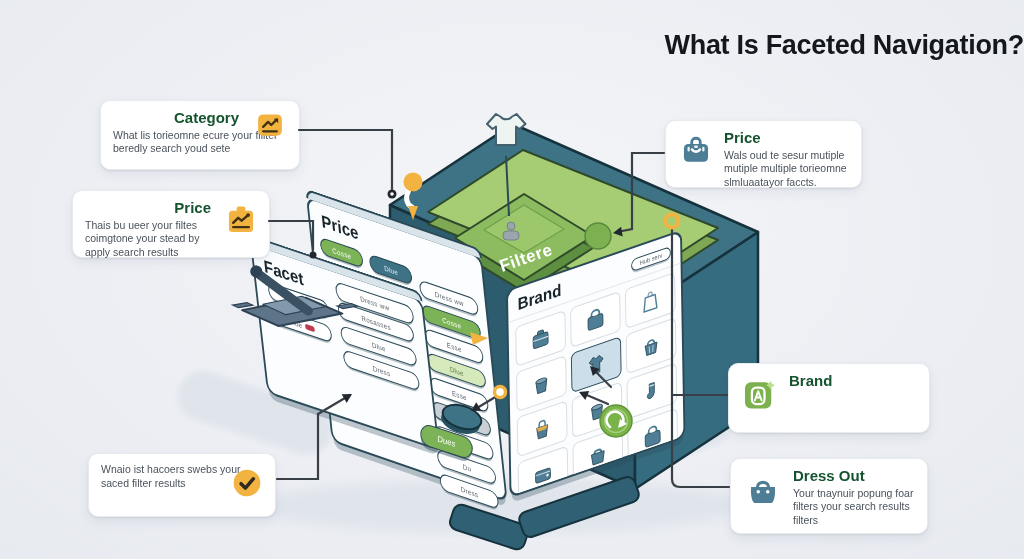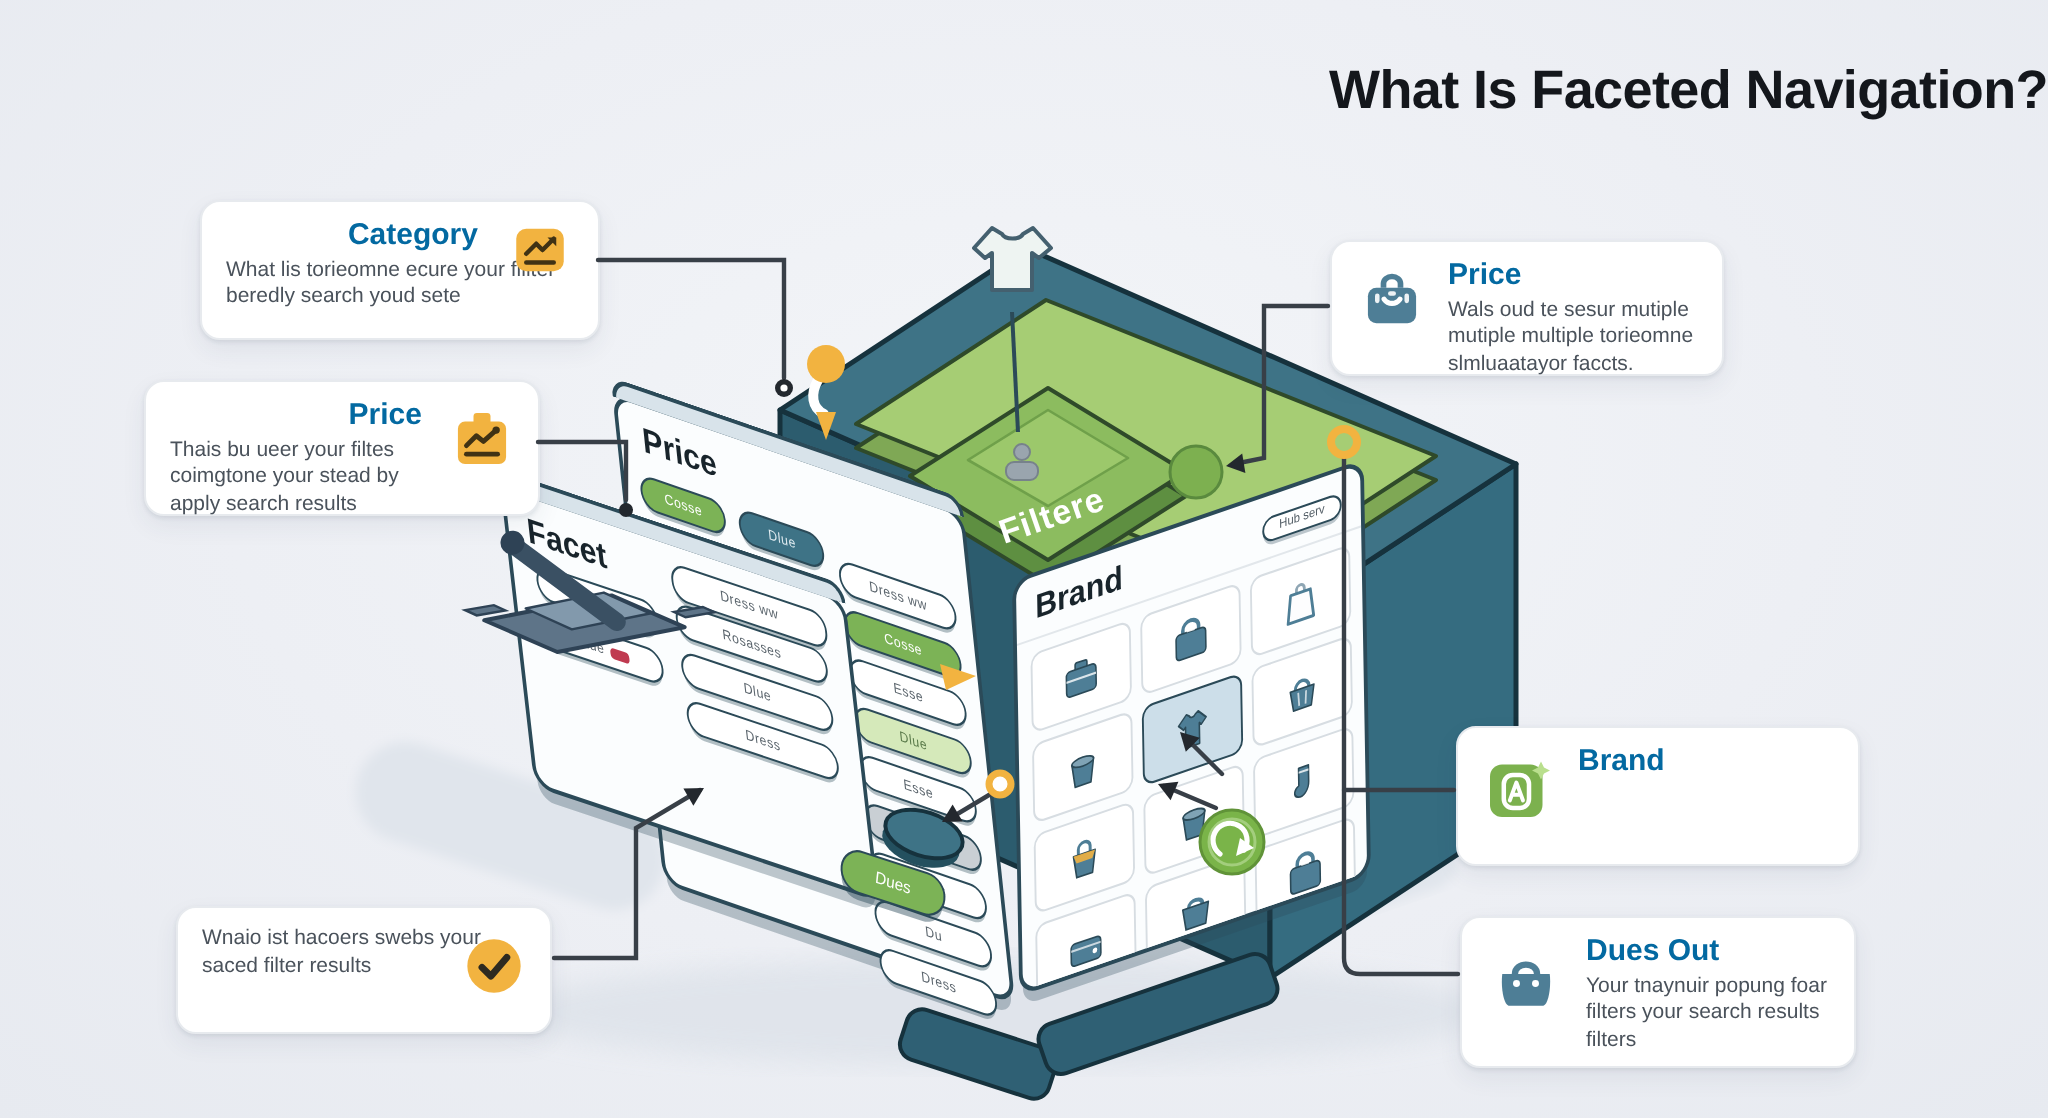"Category" .callout .t { color: #0369a1 -> #14532d }
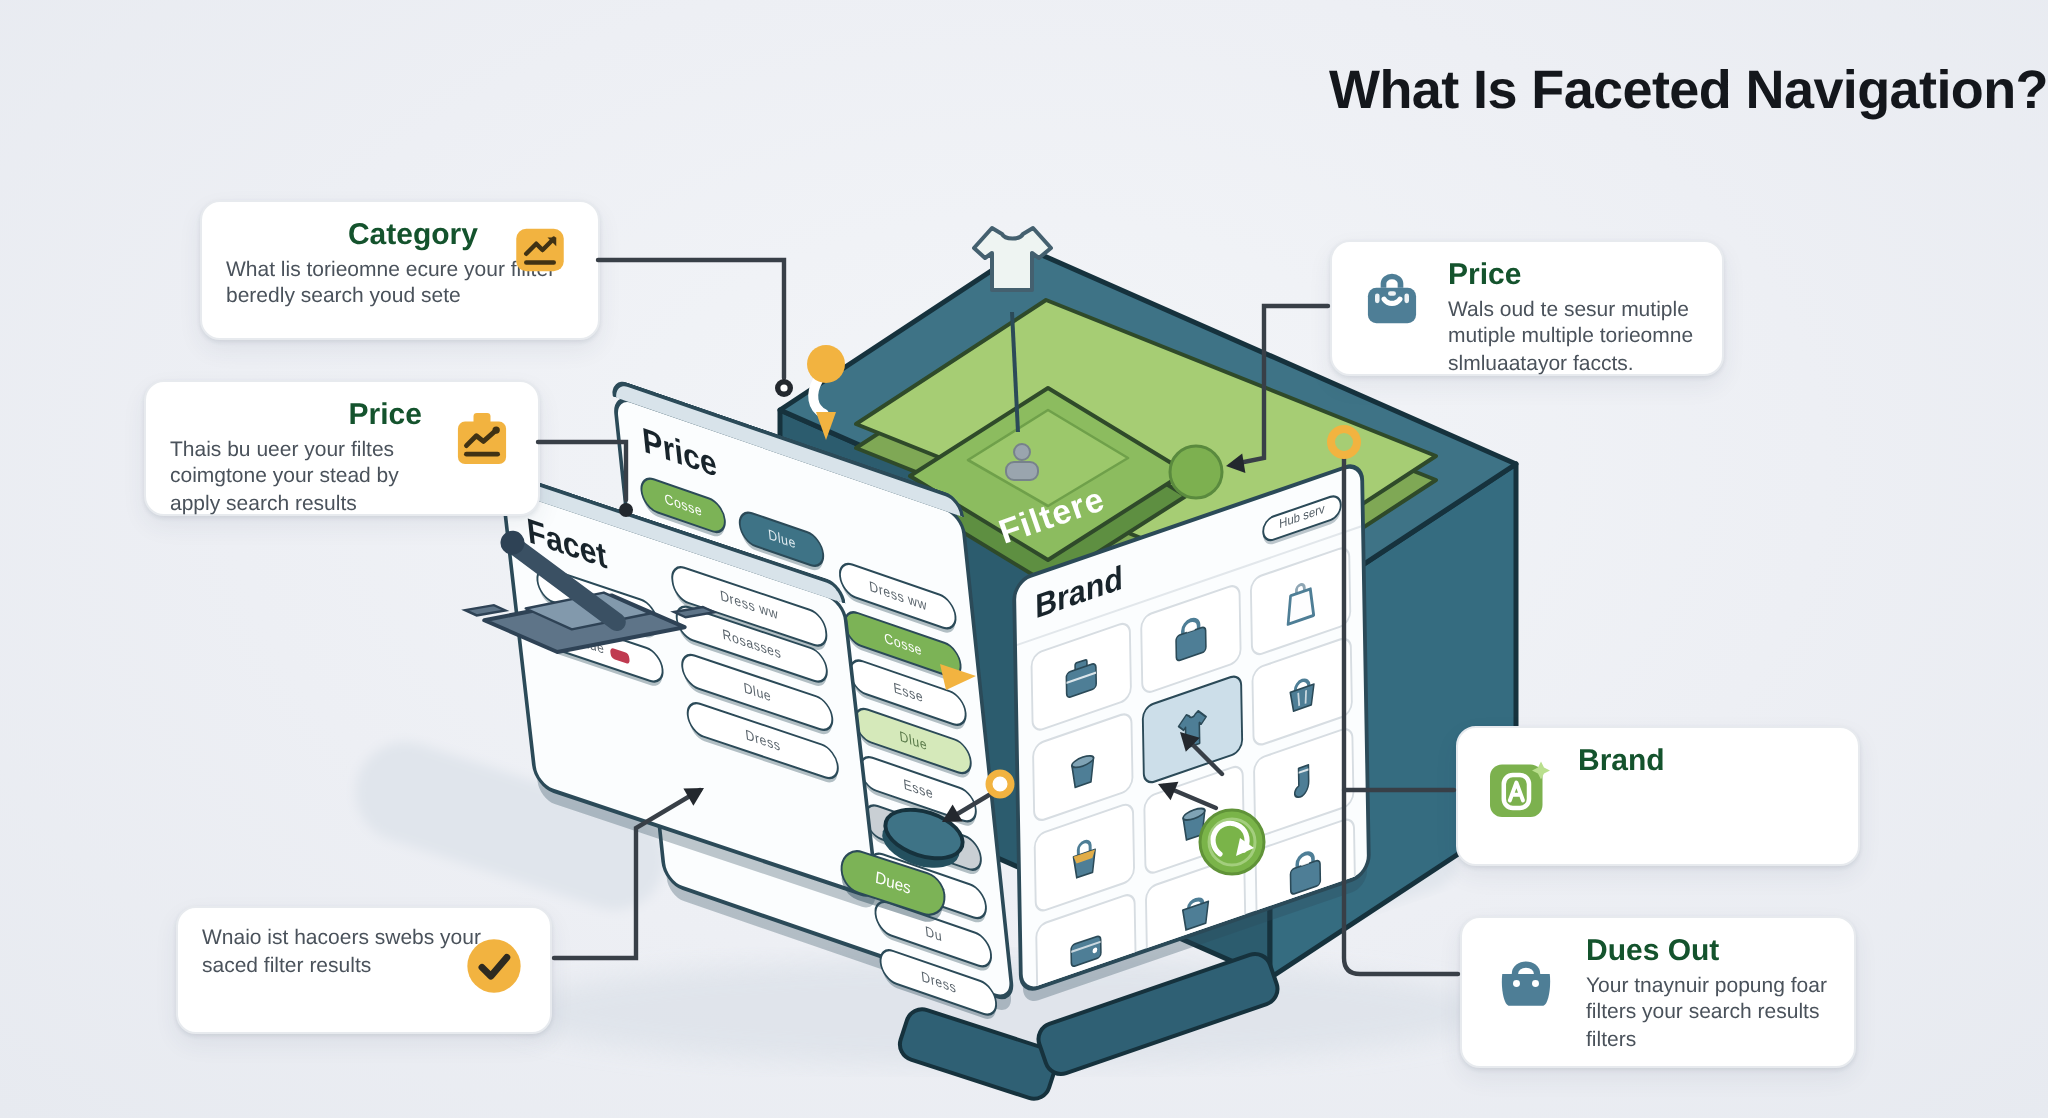"Dues Out" div.t { text: Dues -> Dress }
